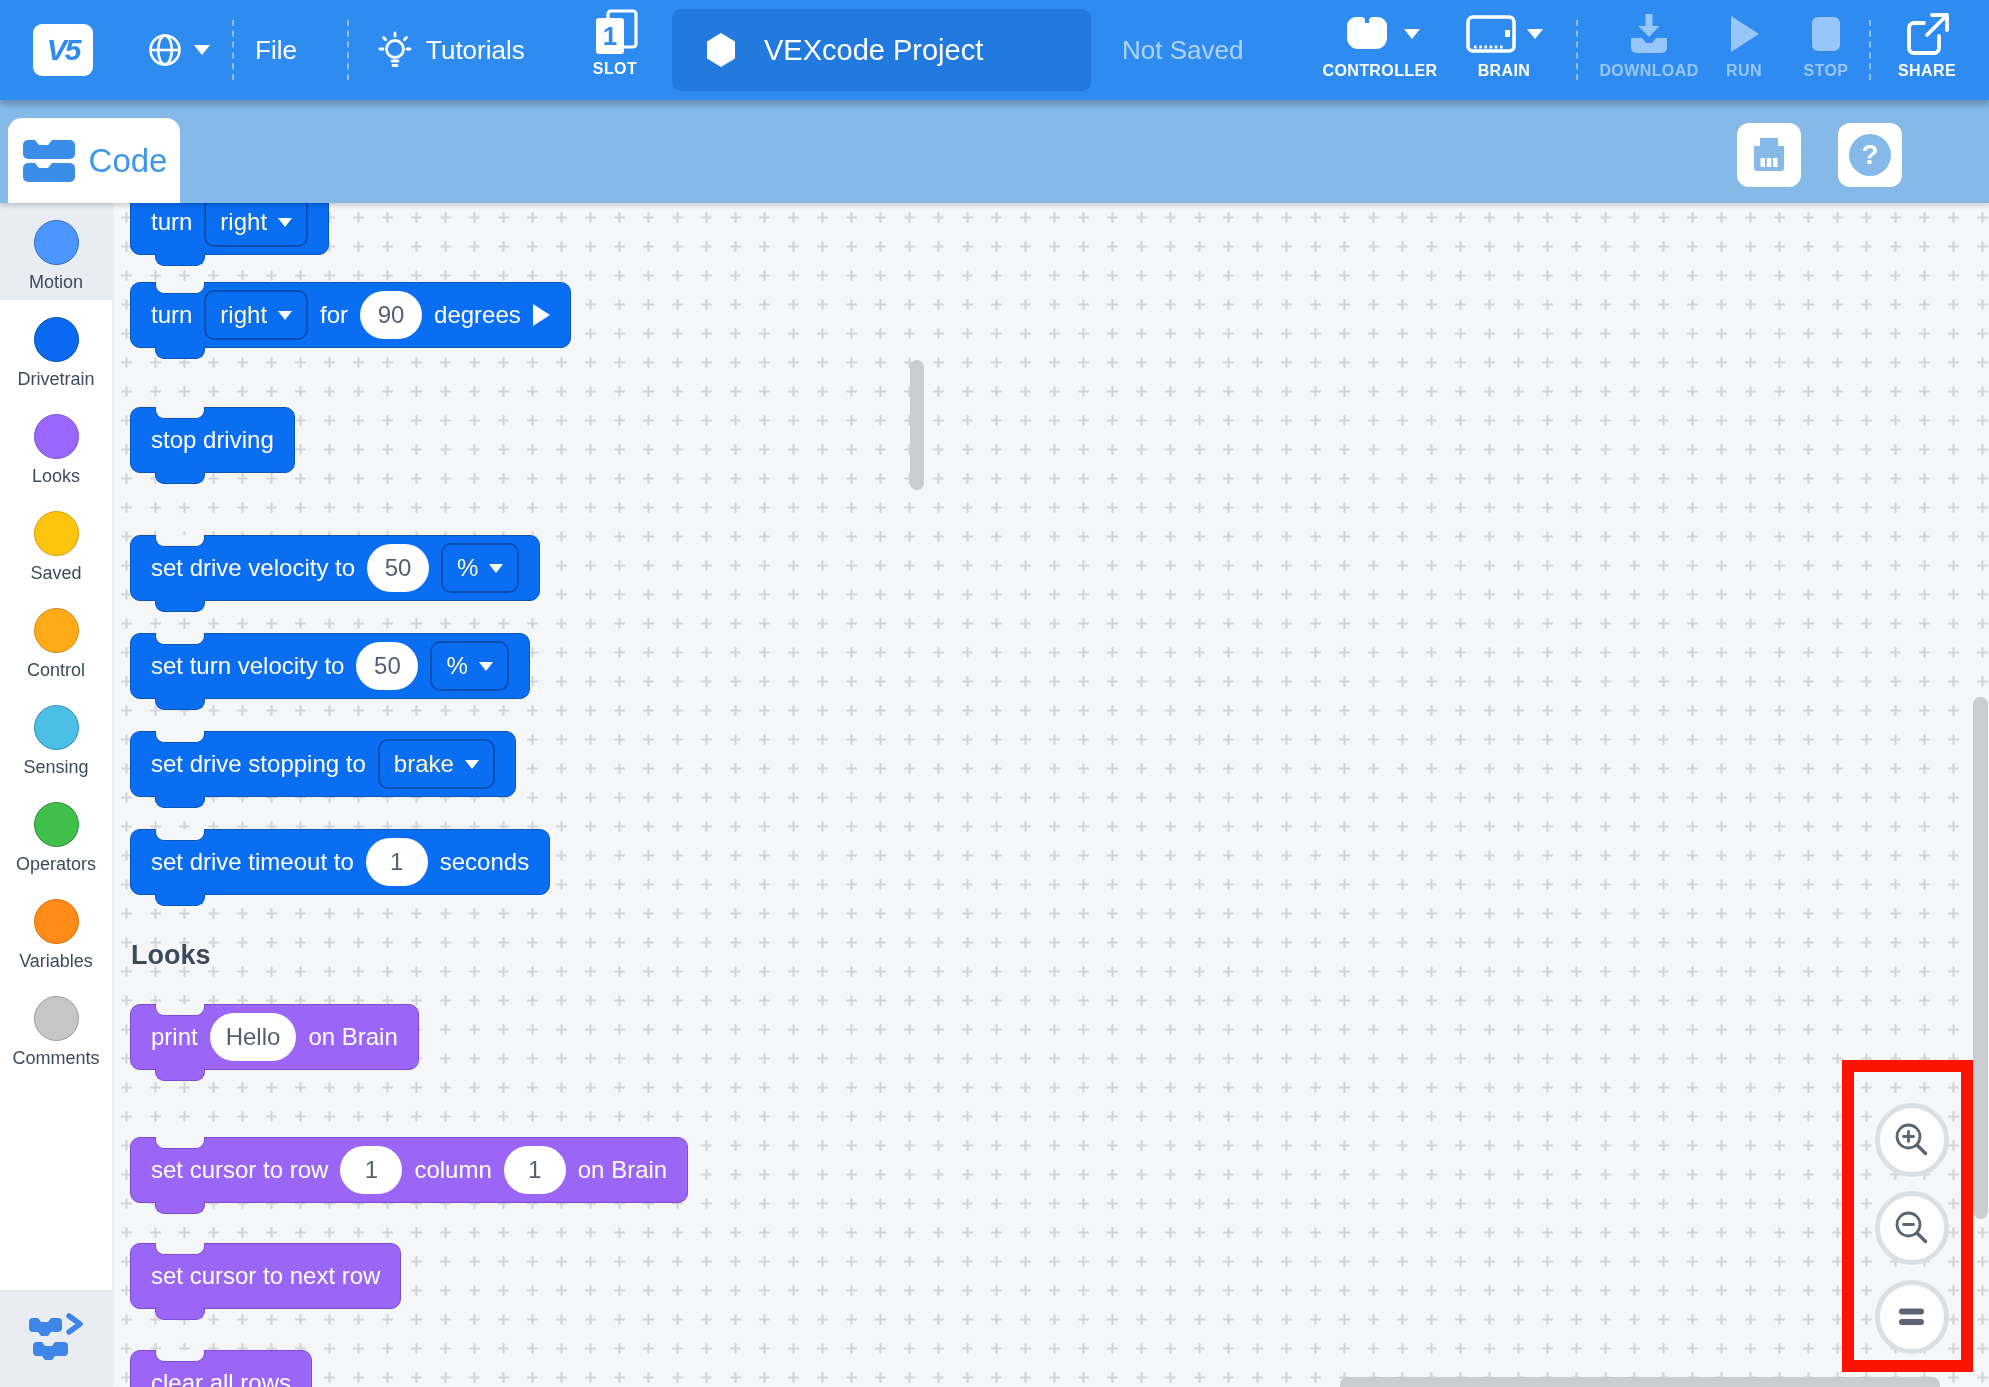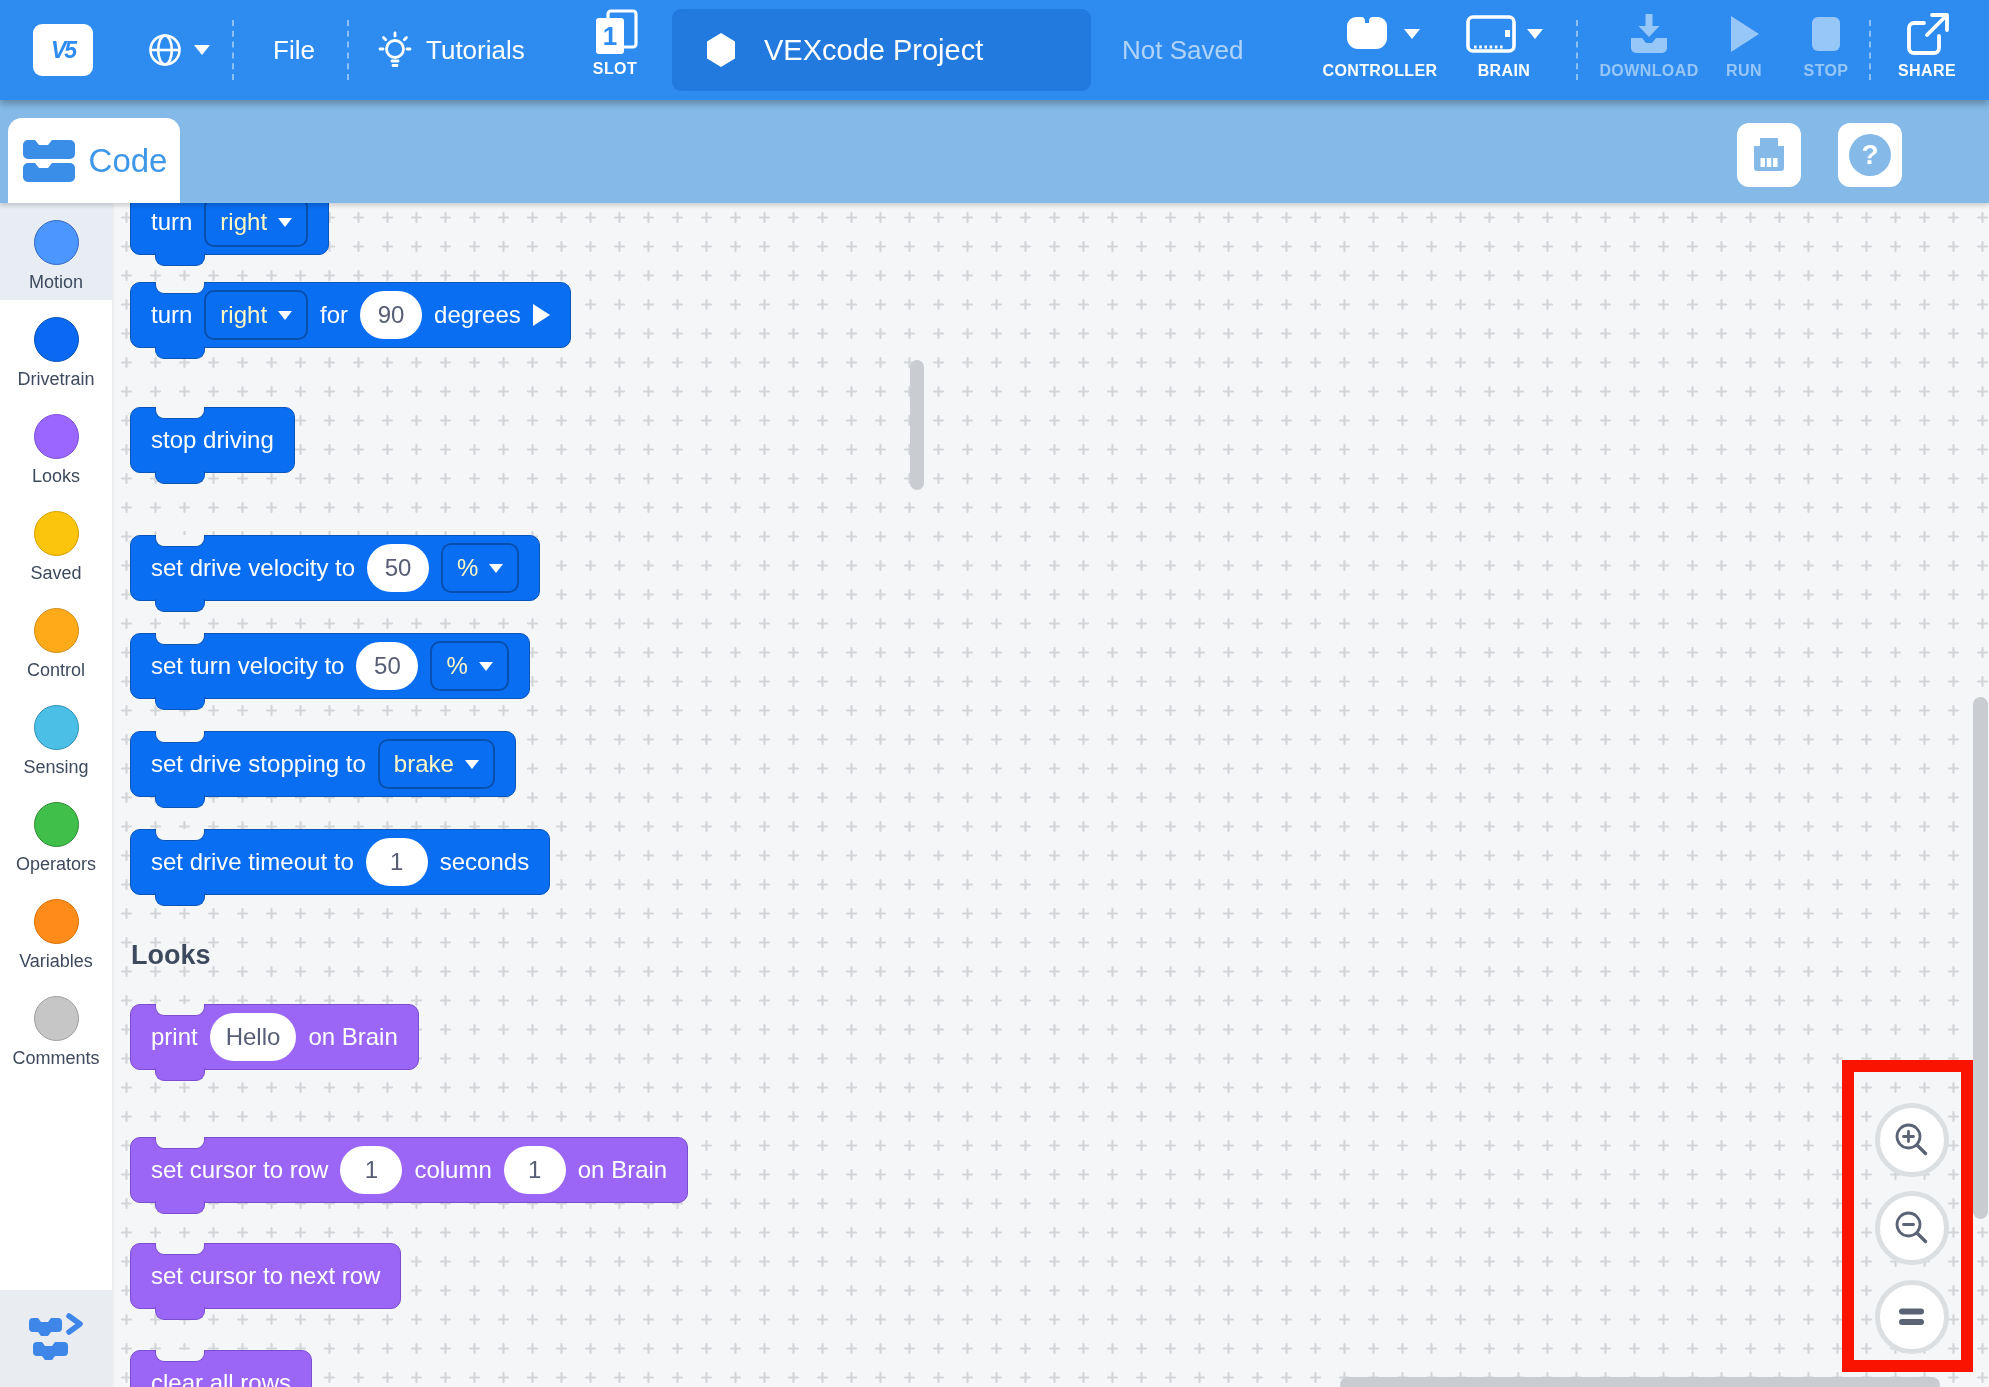"V5" .tb-logo-text { font-size: 23px -> 30px }
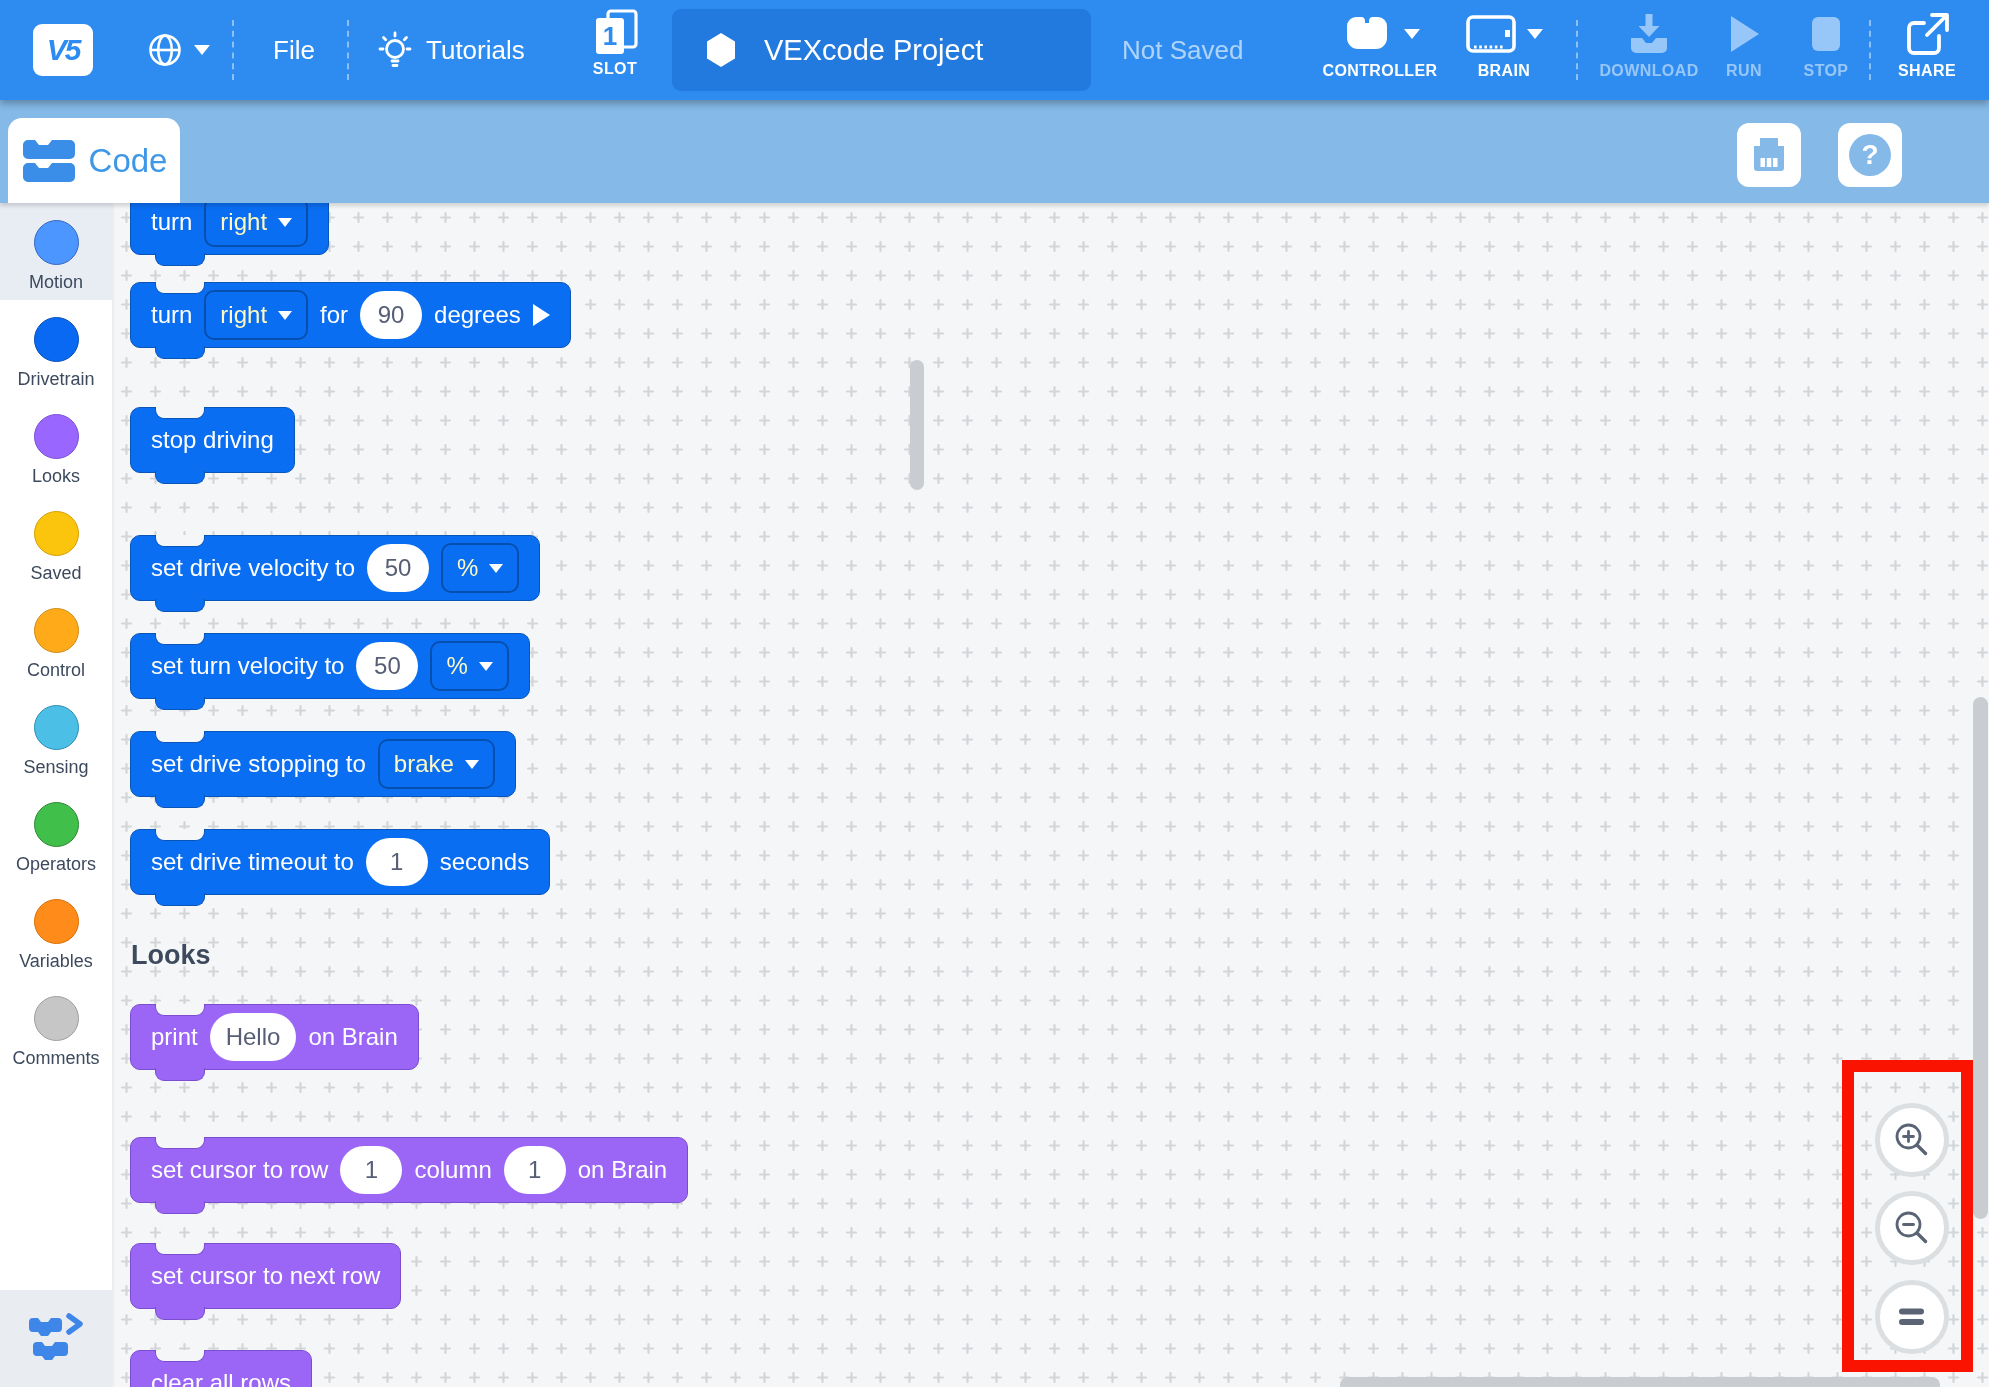"File" .tb-file { left: 273px -> 255px }
